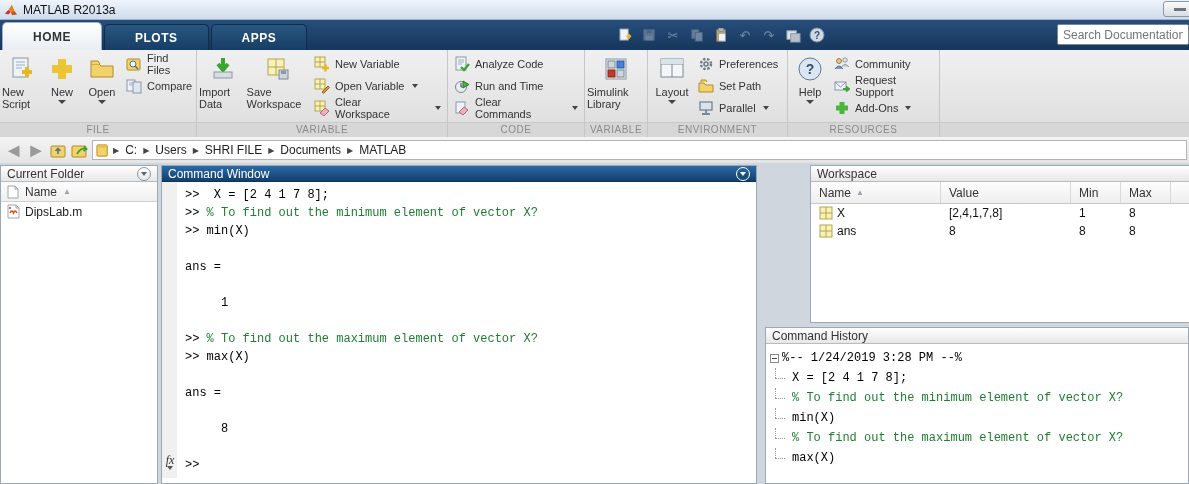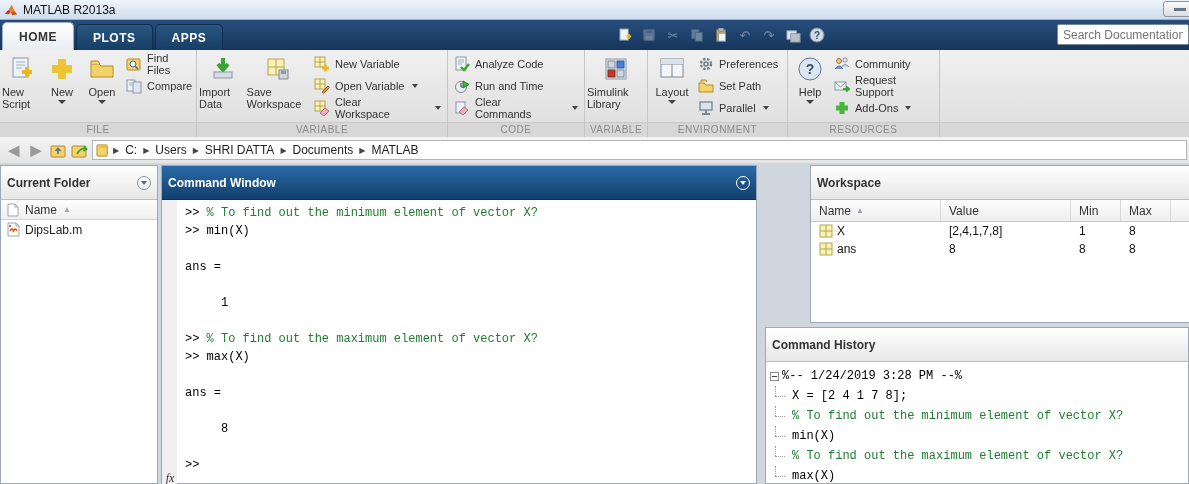"HOME" .tab { padding: 0 16px -> 0 30px }
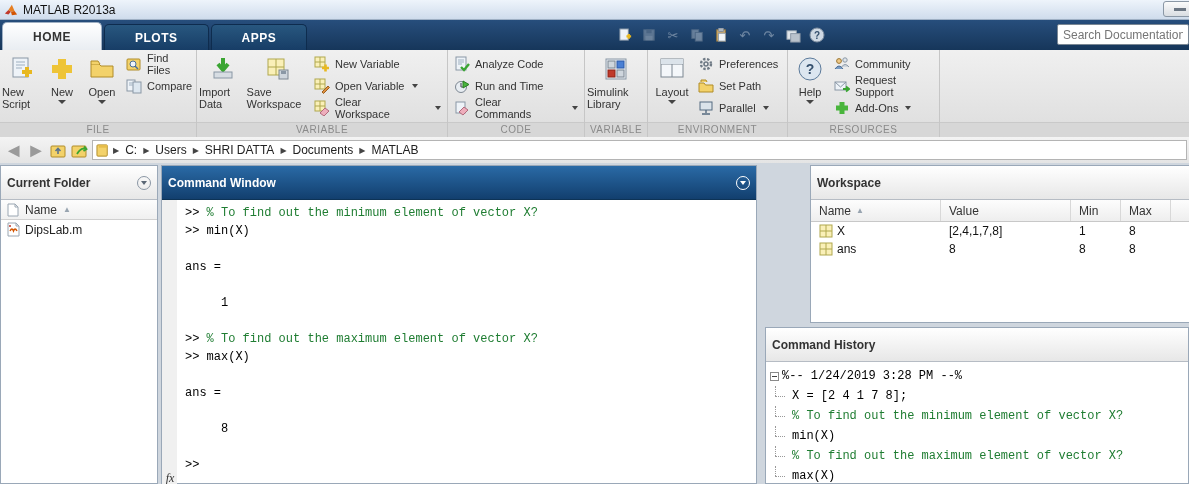"SHRI DATTA" span.crumb-seg { text: DATTA -> FILE }
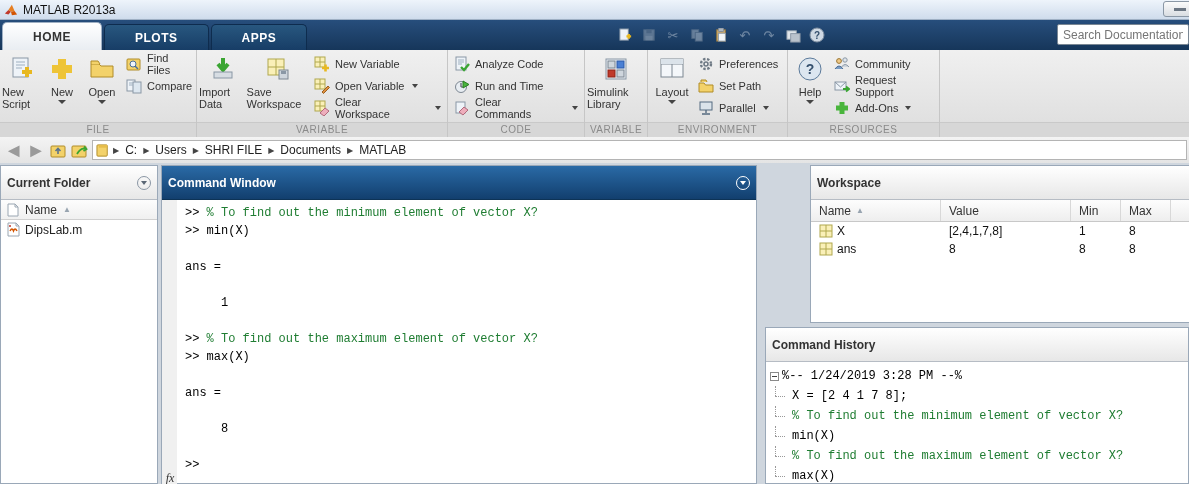"Current Folder" .phead { font-weight: bold -> none; height: 34px -> 16px }
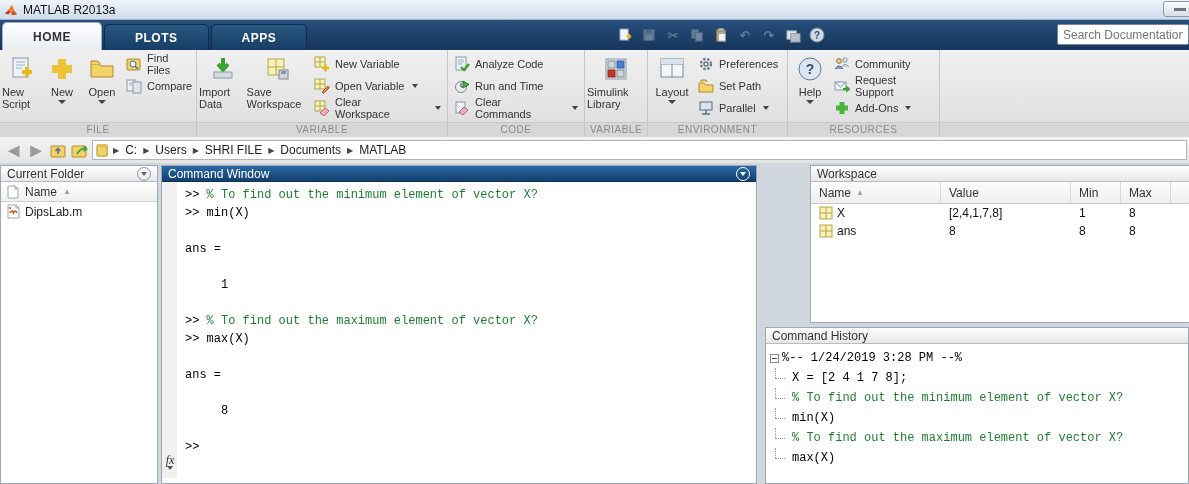">> X = [2 4" div.cw-line { html: none -> <div><span>&gt;&gt; X = [2 4 1 7 8];</span></div> }
